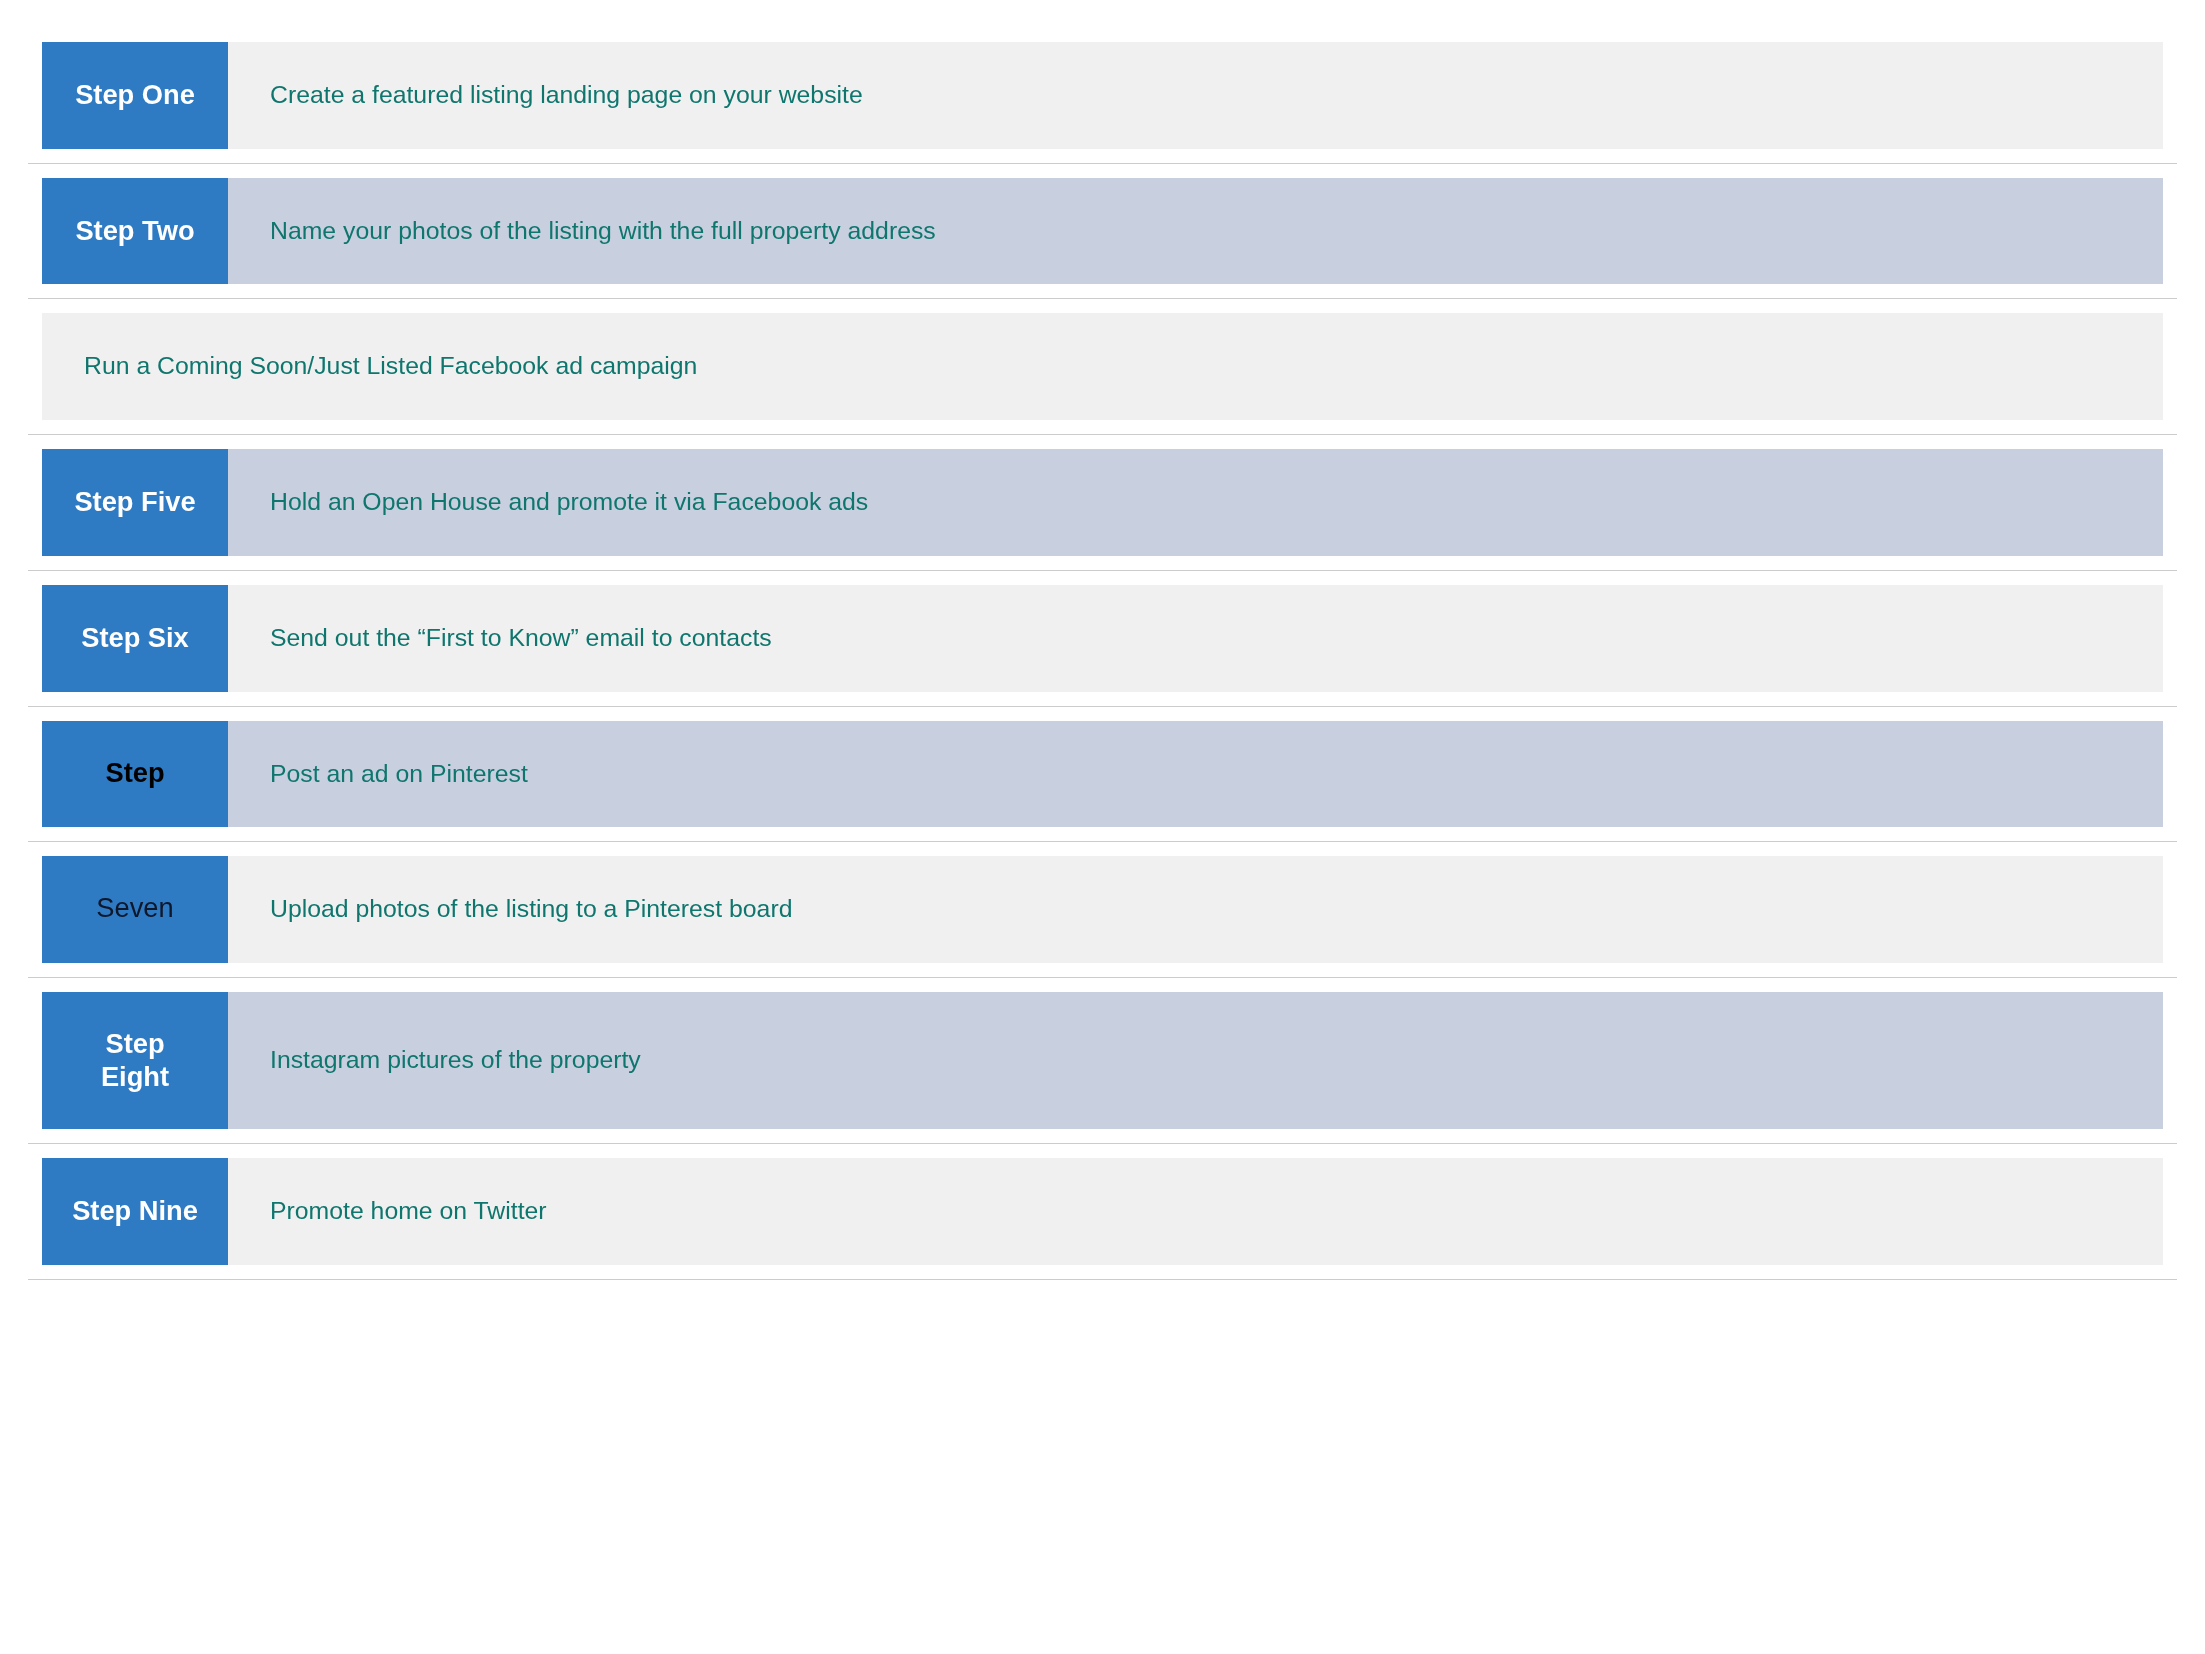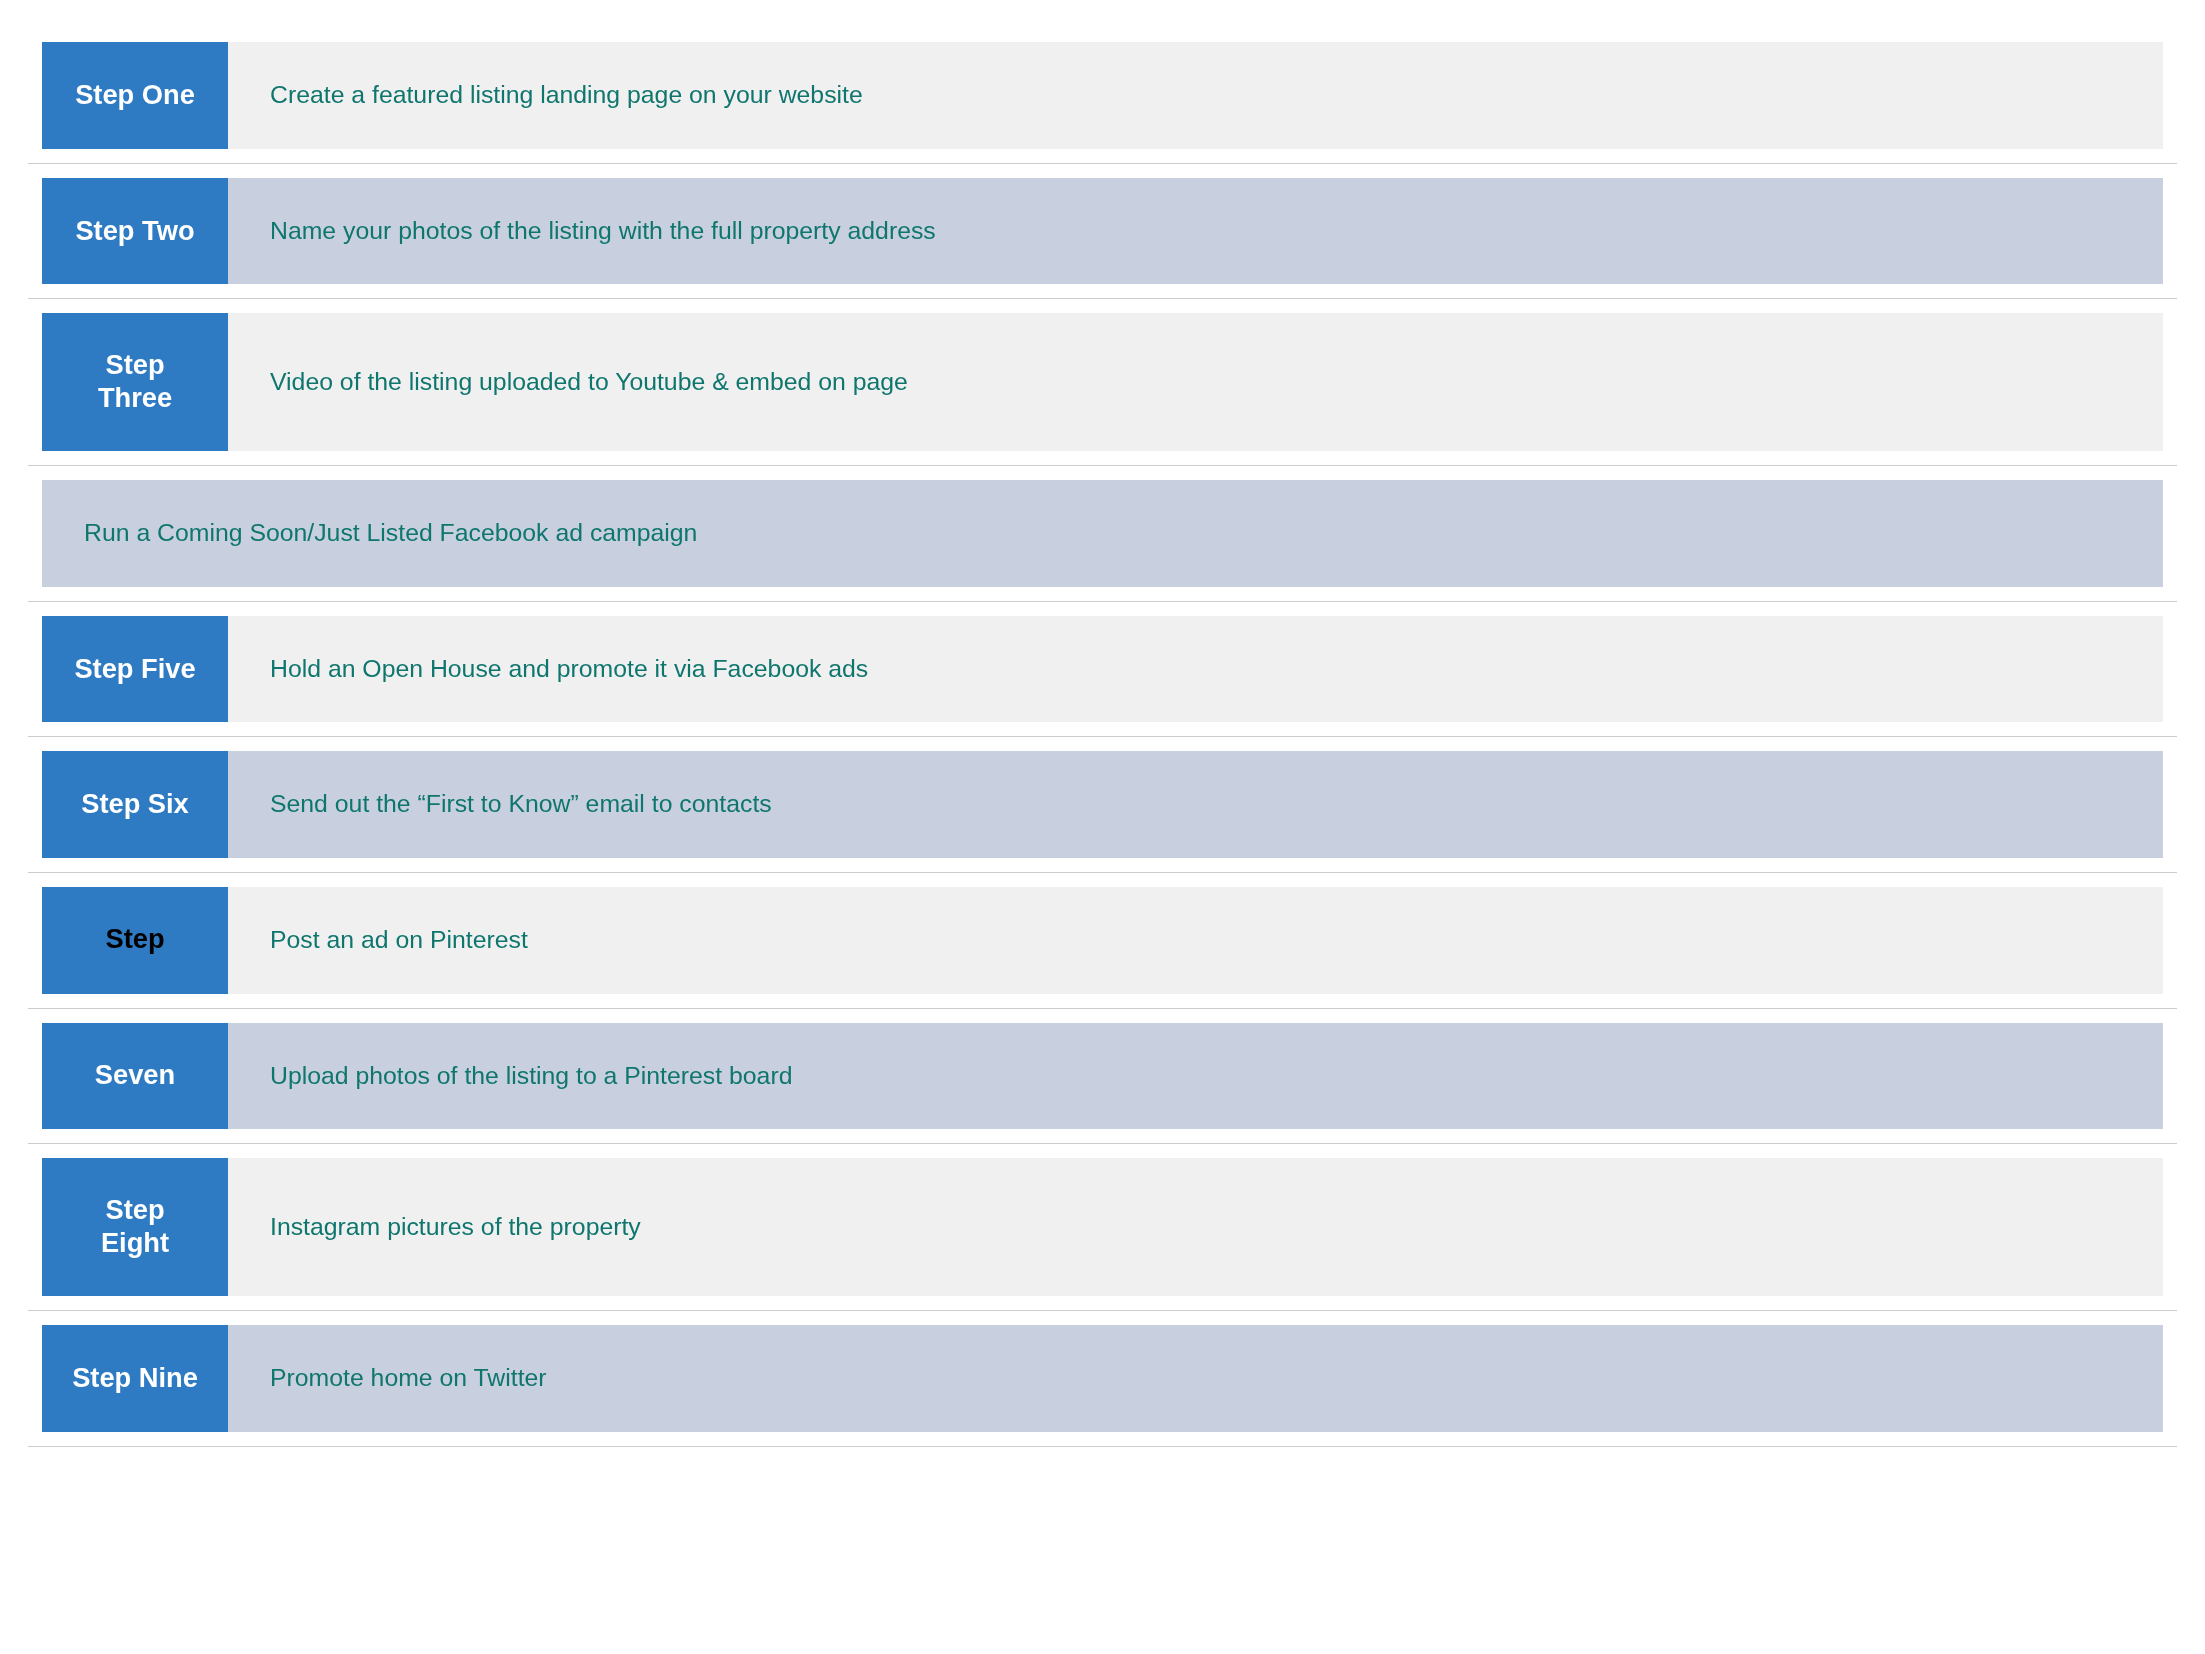"Step Three" div.step-row { html: <div> <div> <span>Step Three</span> </div> <div> <span>Video of the listing uploaded to Youtube &amp; embed on page</span> </div> </div> -> none }
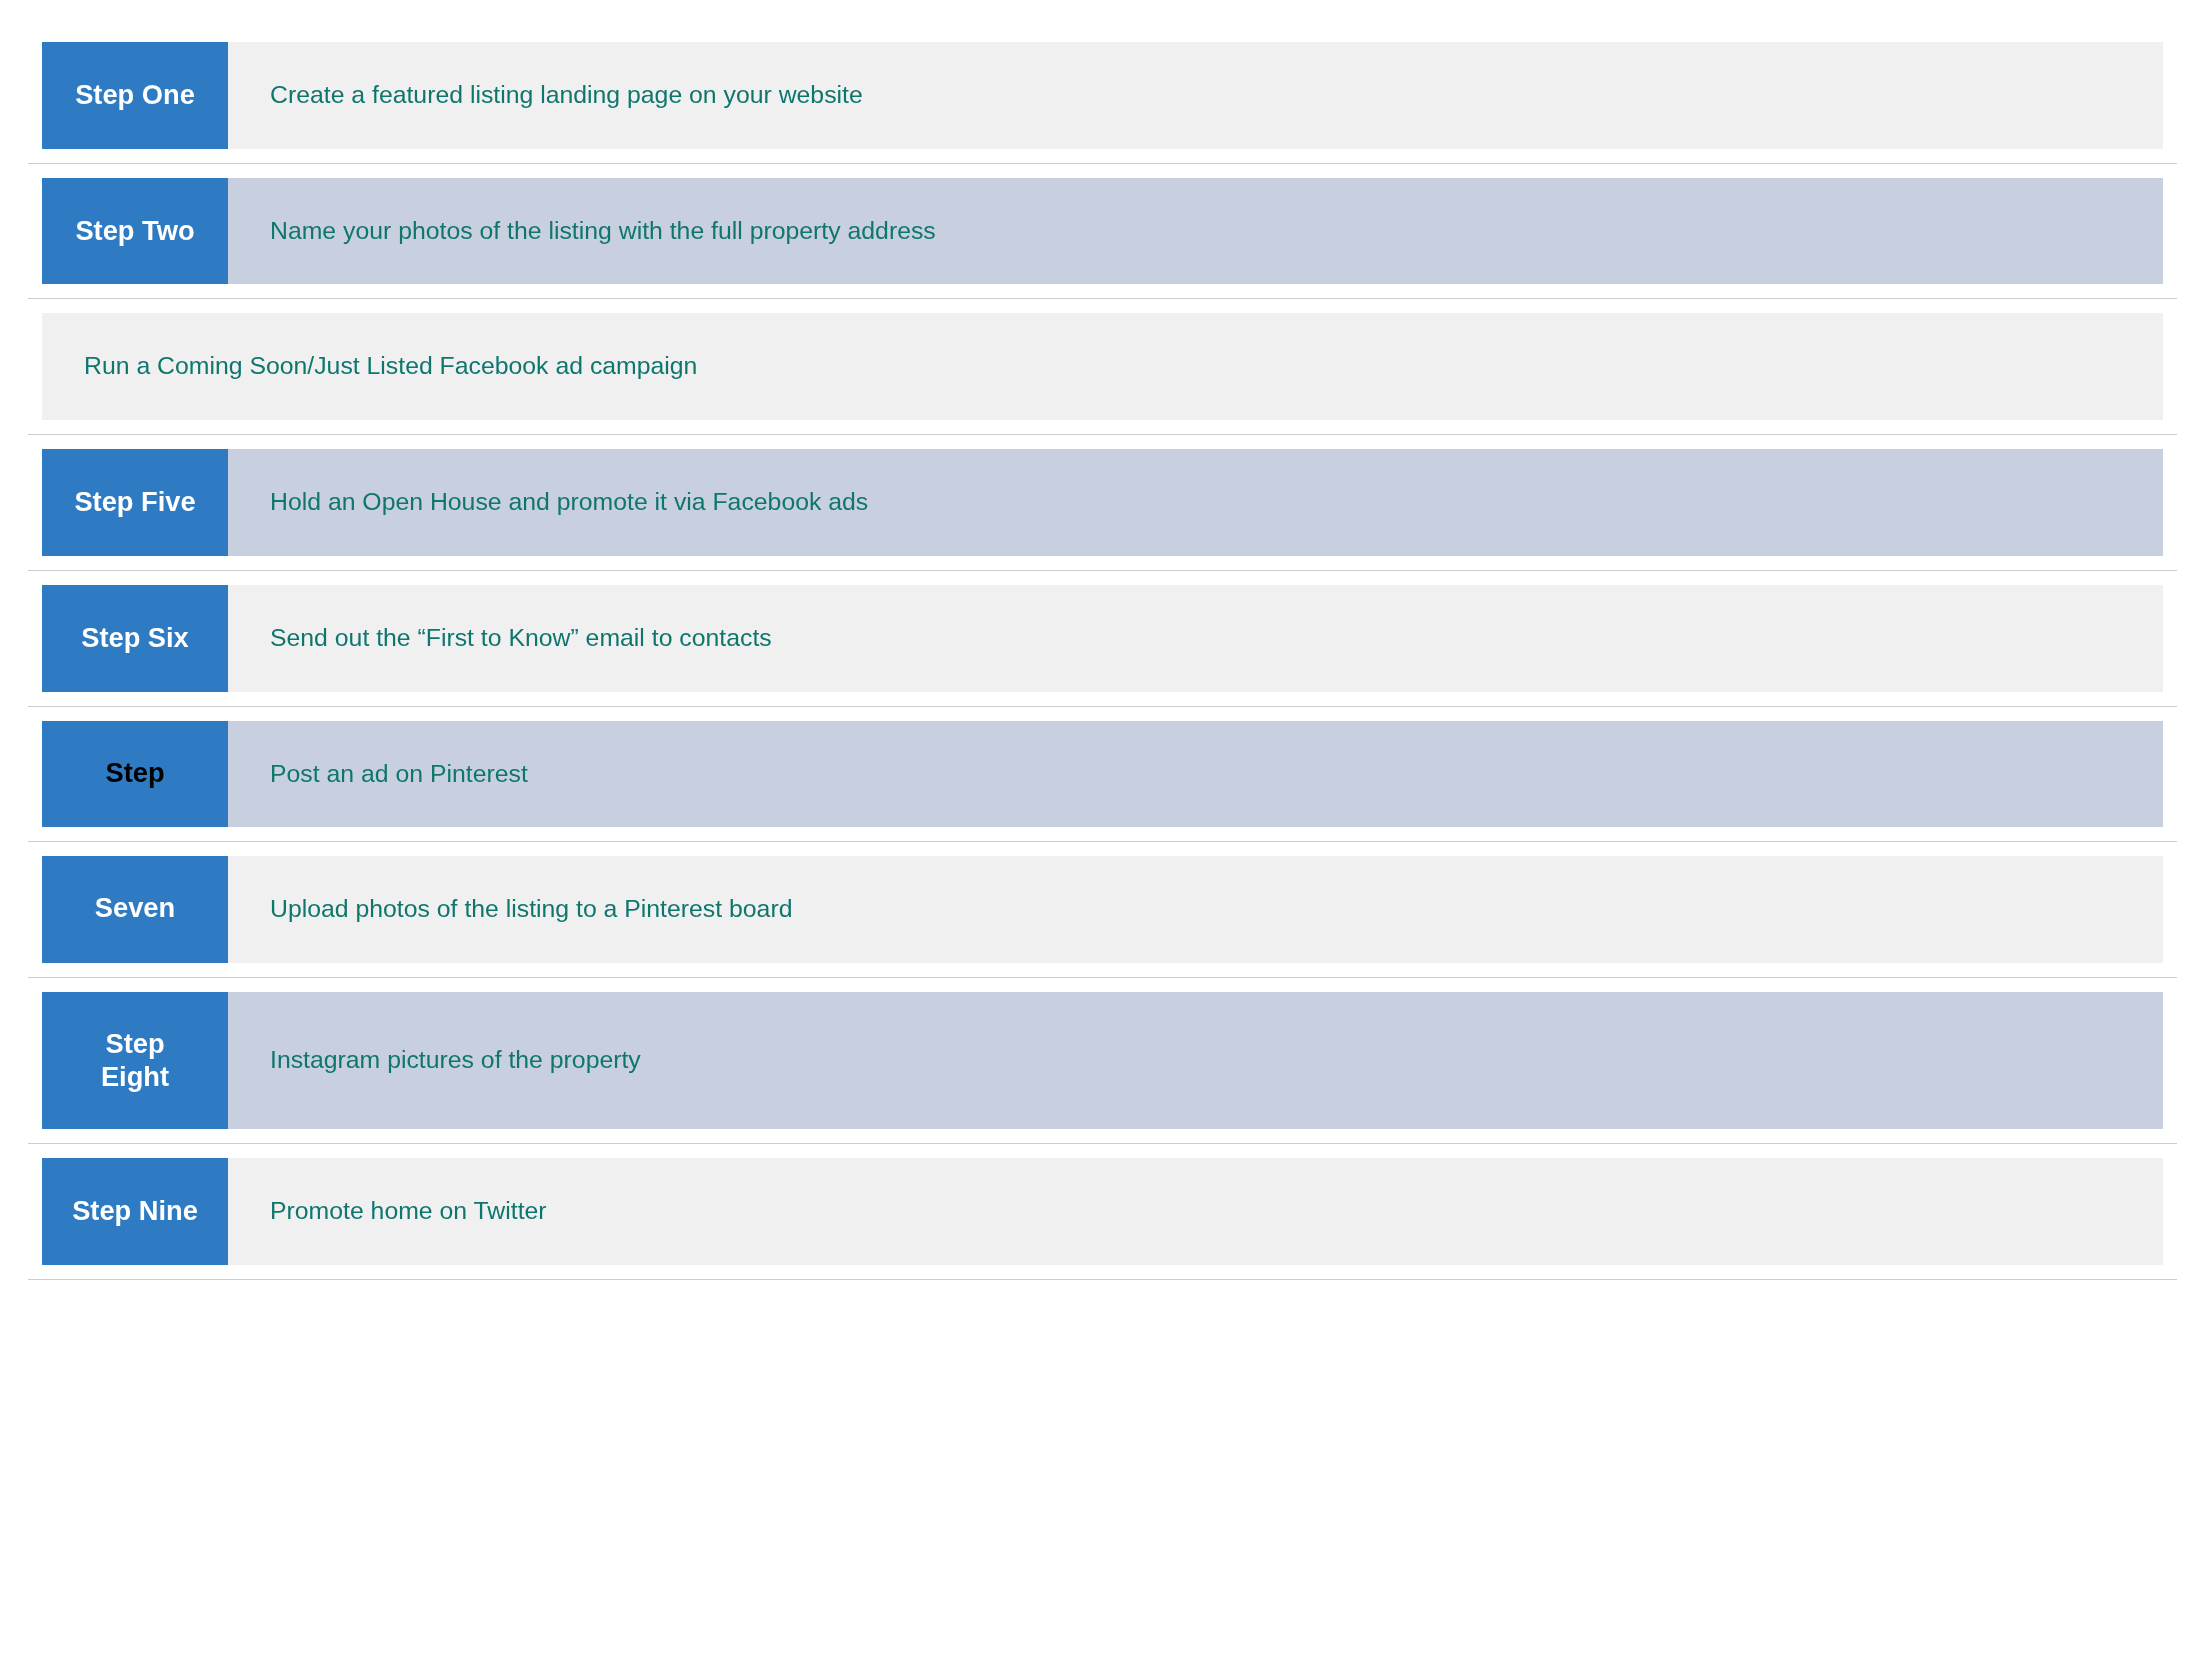"Seven" span { color: #ffffff -> #0f172a; font-weight: bold -> normal }
